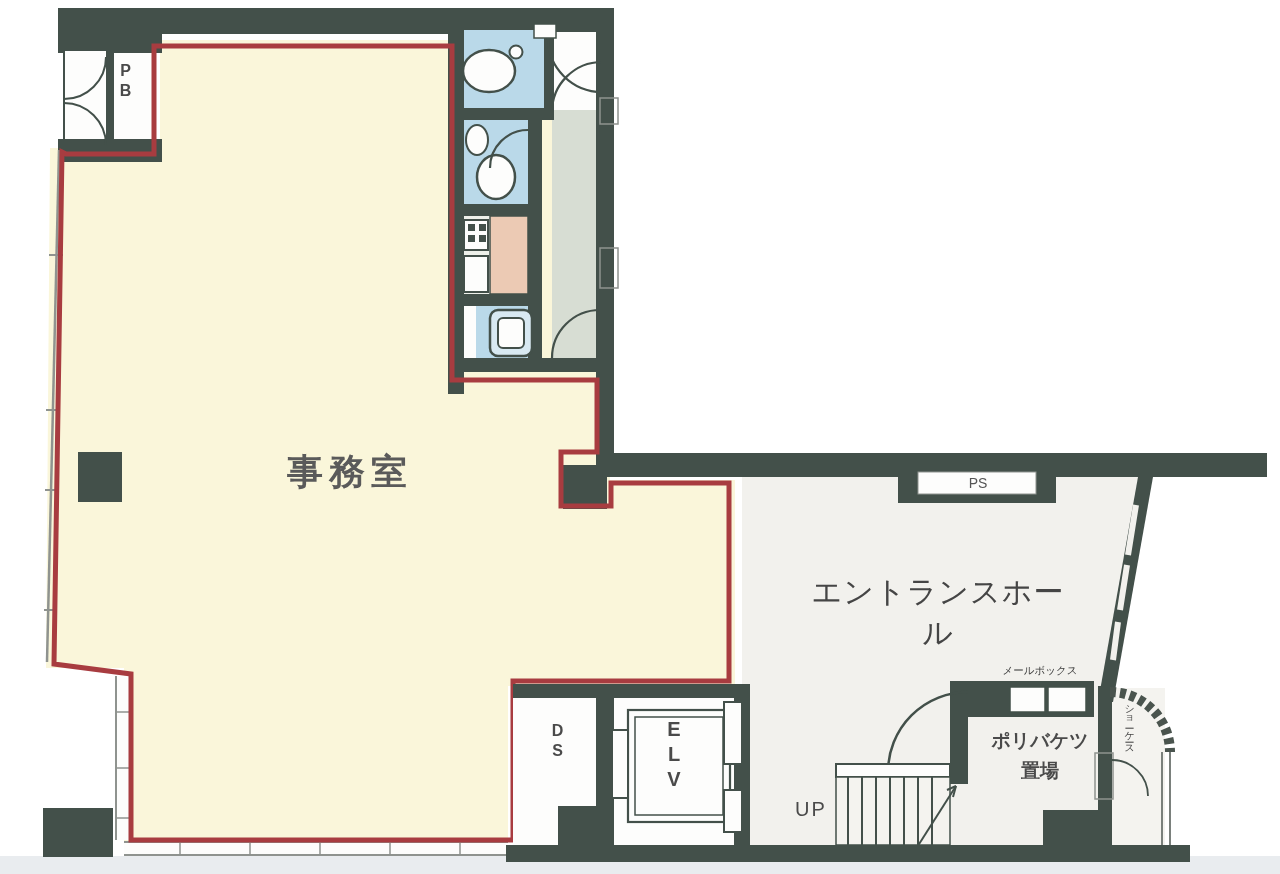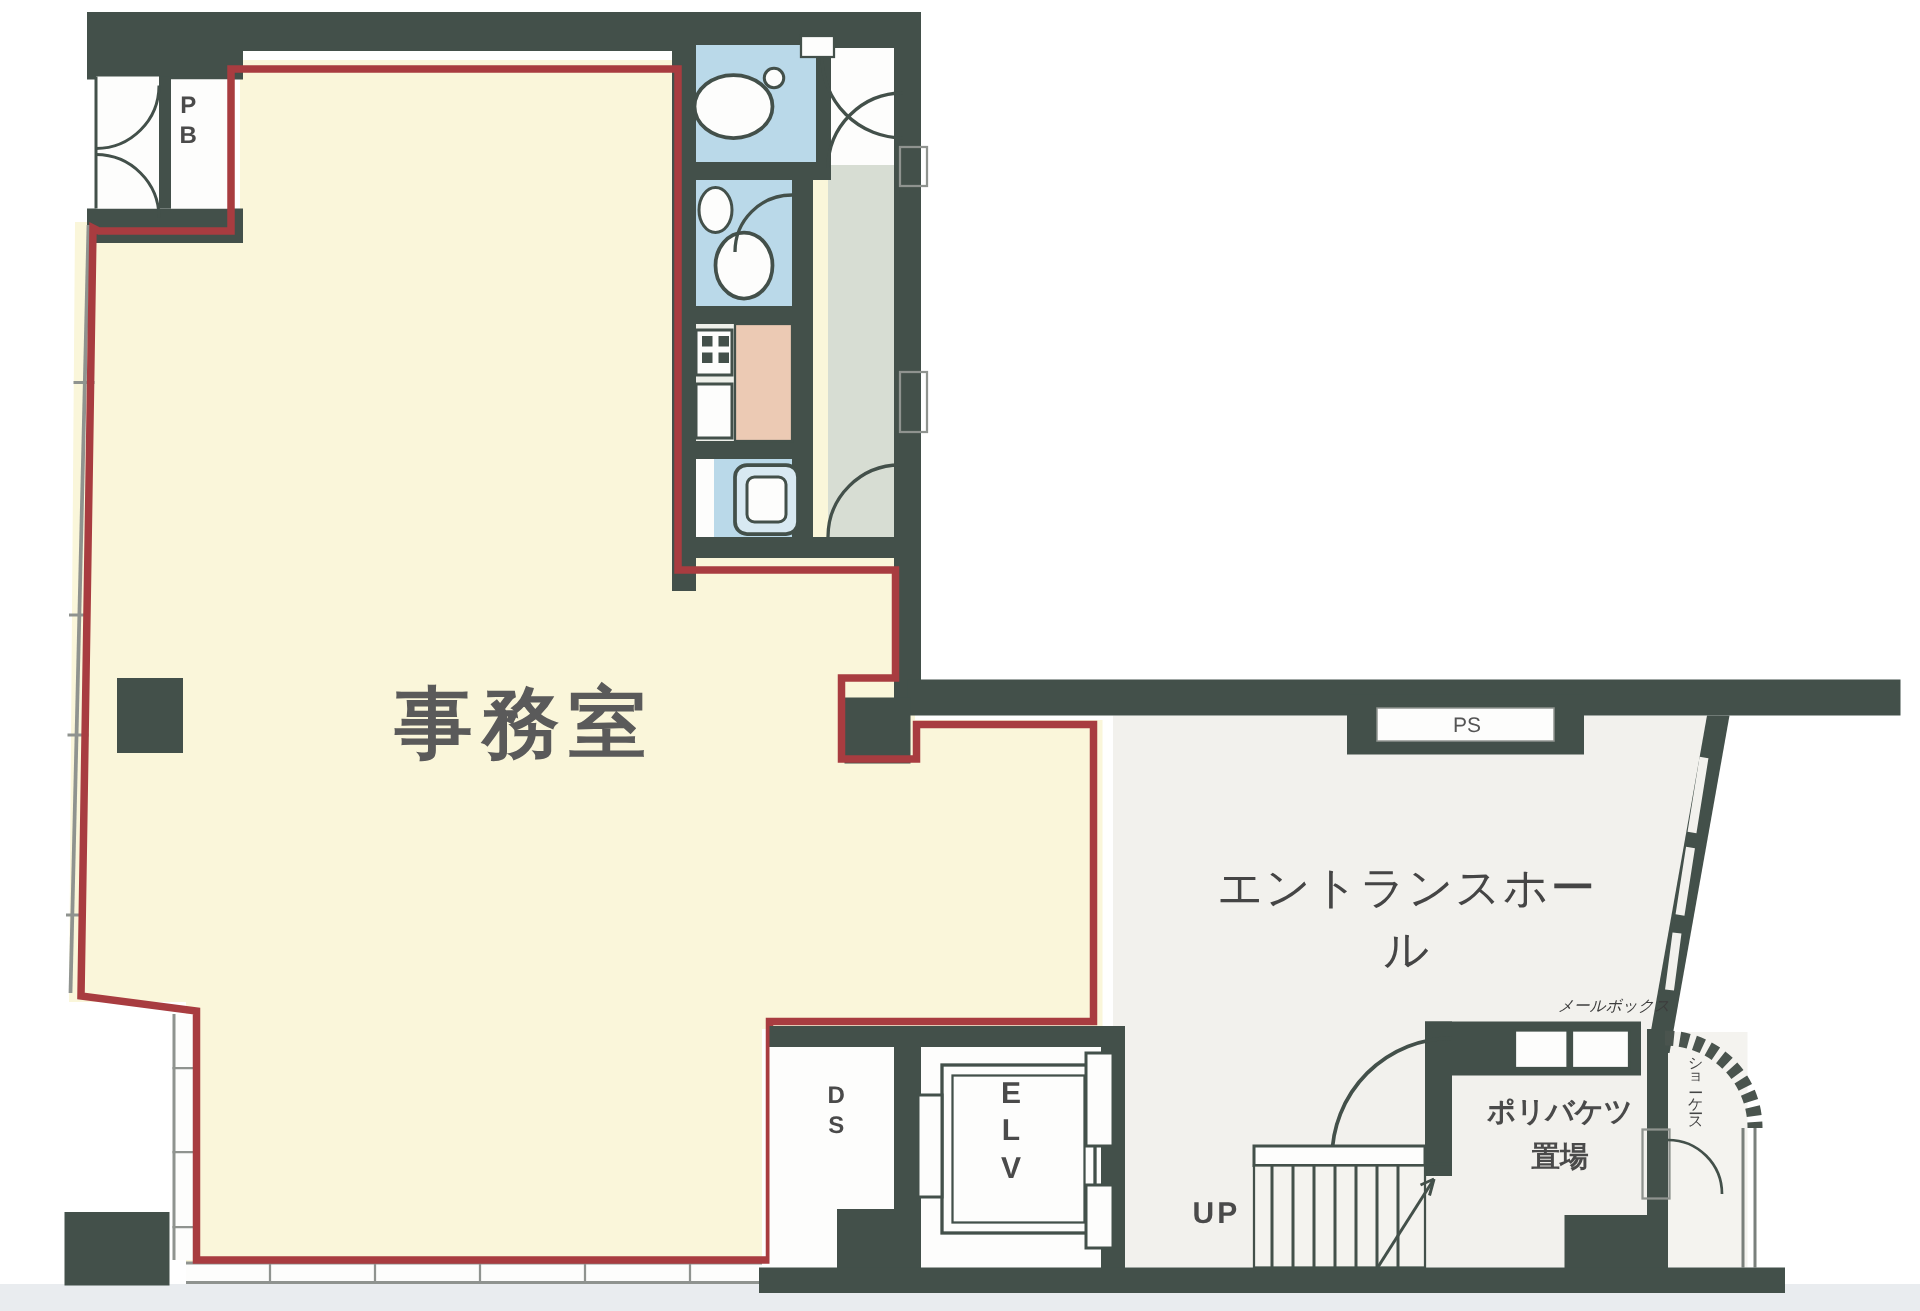"事務室" #office-label { font-size: 52px -> 36px }
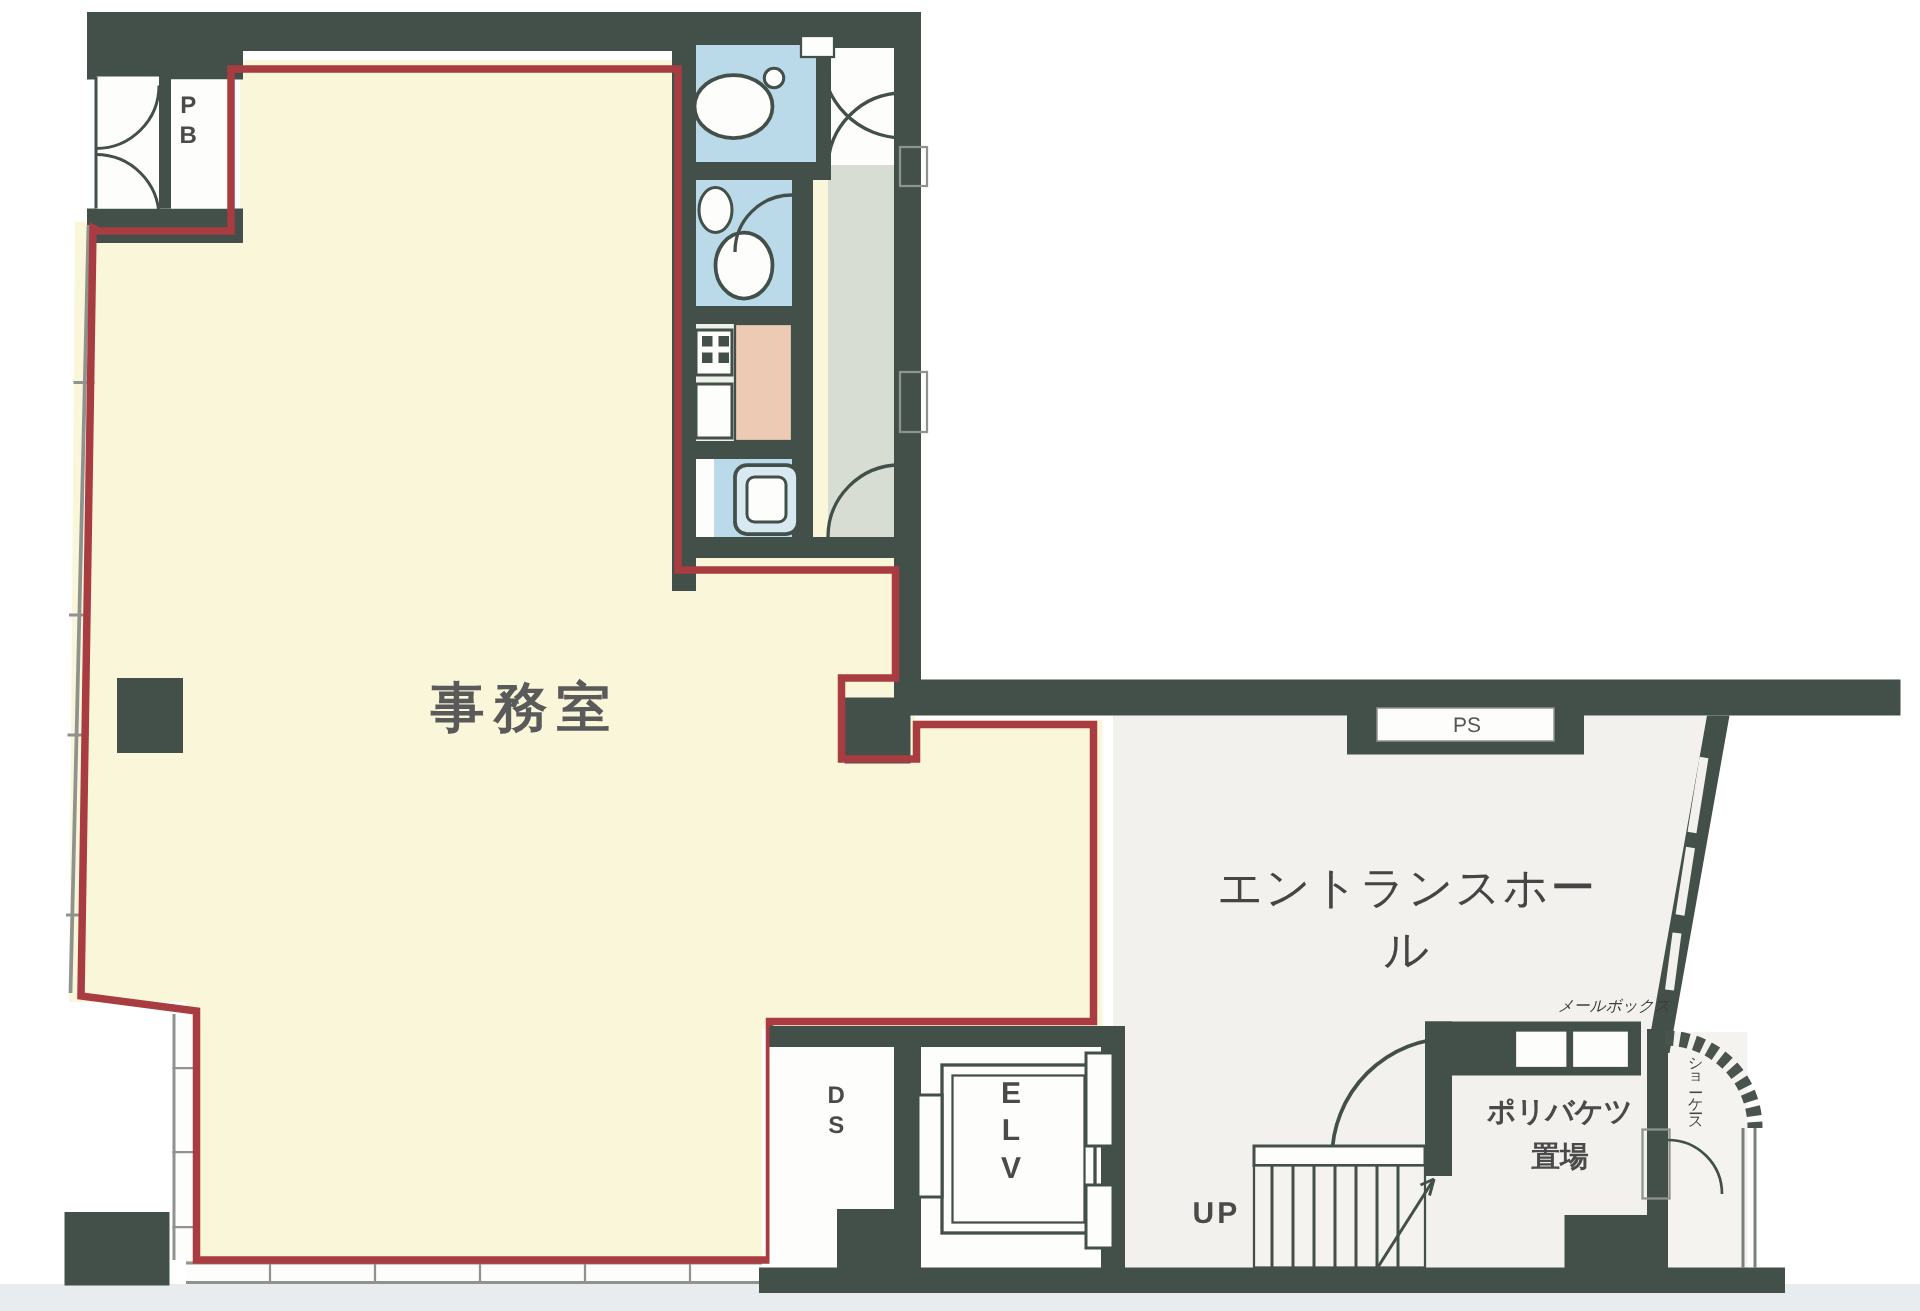"メールボックス" #mailbox-label { font-style: italic -> none; left: 1011px -> 975px }
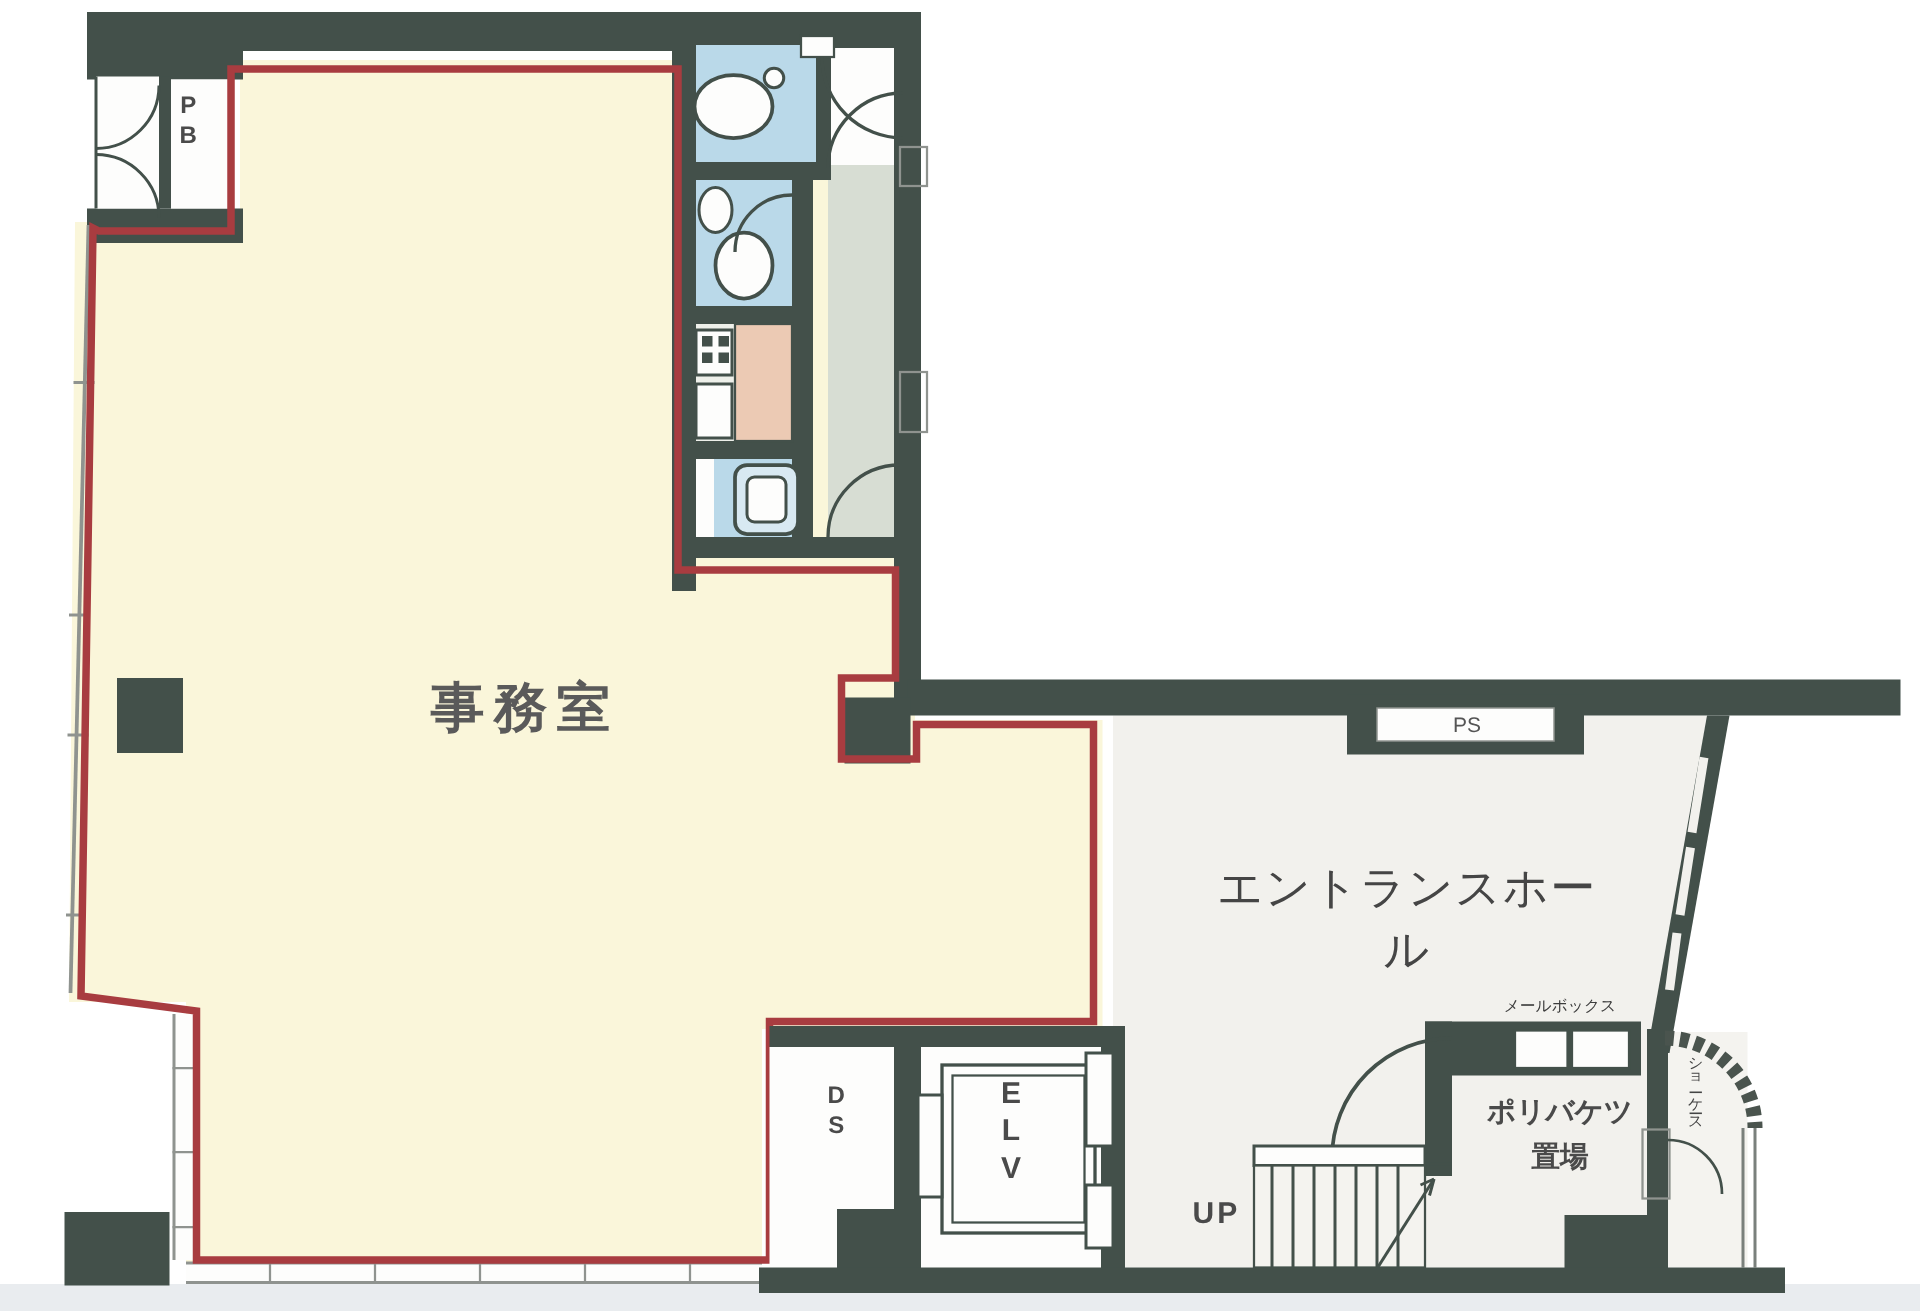"UP" #up-label { font-weight: bold -> normal }
